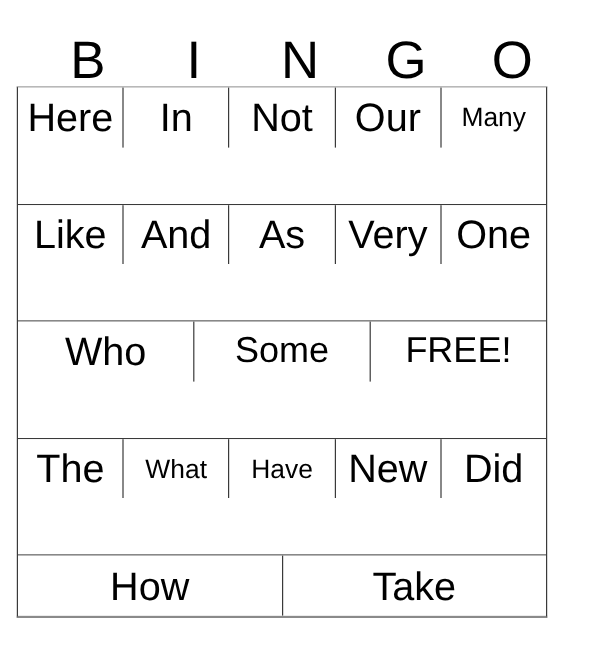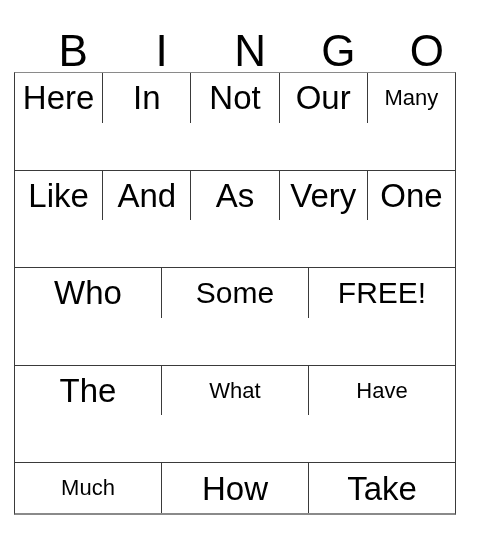"New" div.cell { html: none -> <div> <span>New</span> </div> }
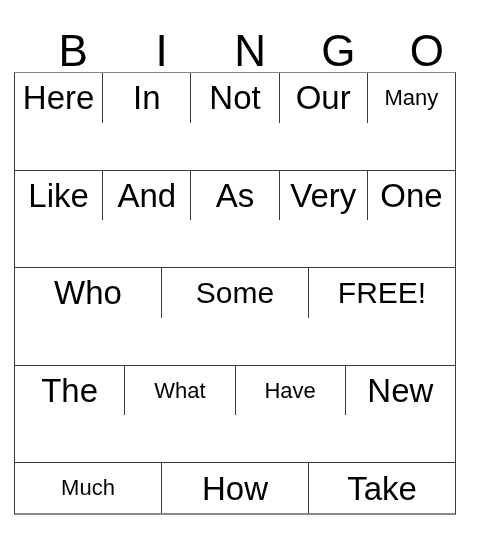"Did" div.cell { html: none -> <div> <span>Did</span> </div> }
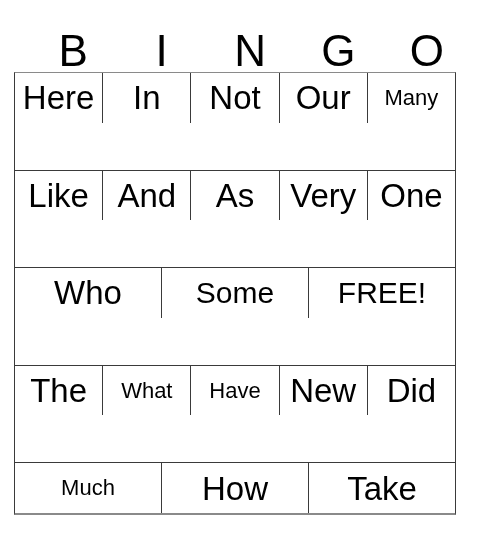"Much" div.cell { html: <div> <span>Much</span> </div> -> none }
